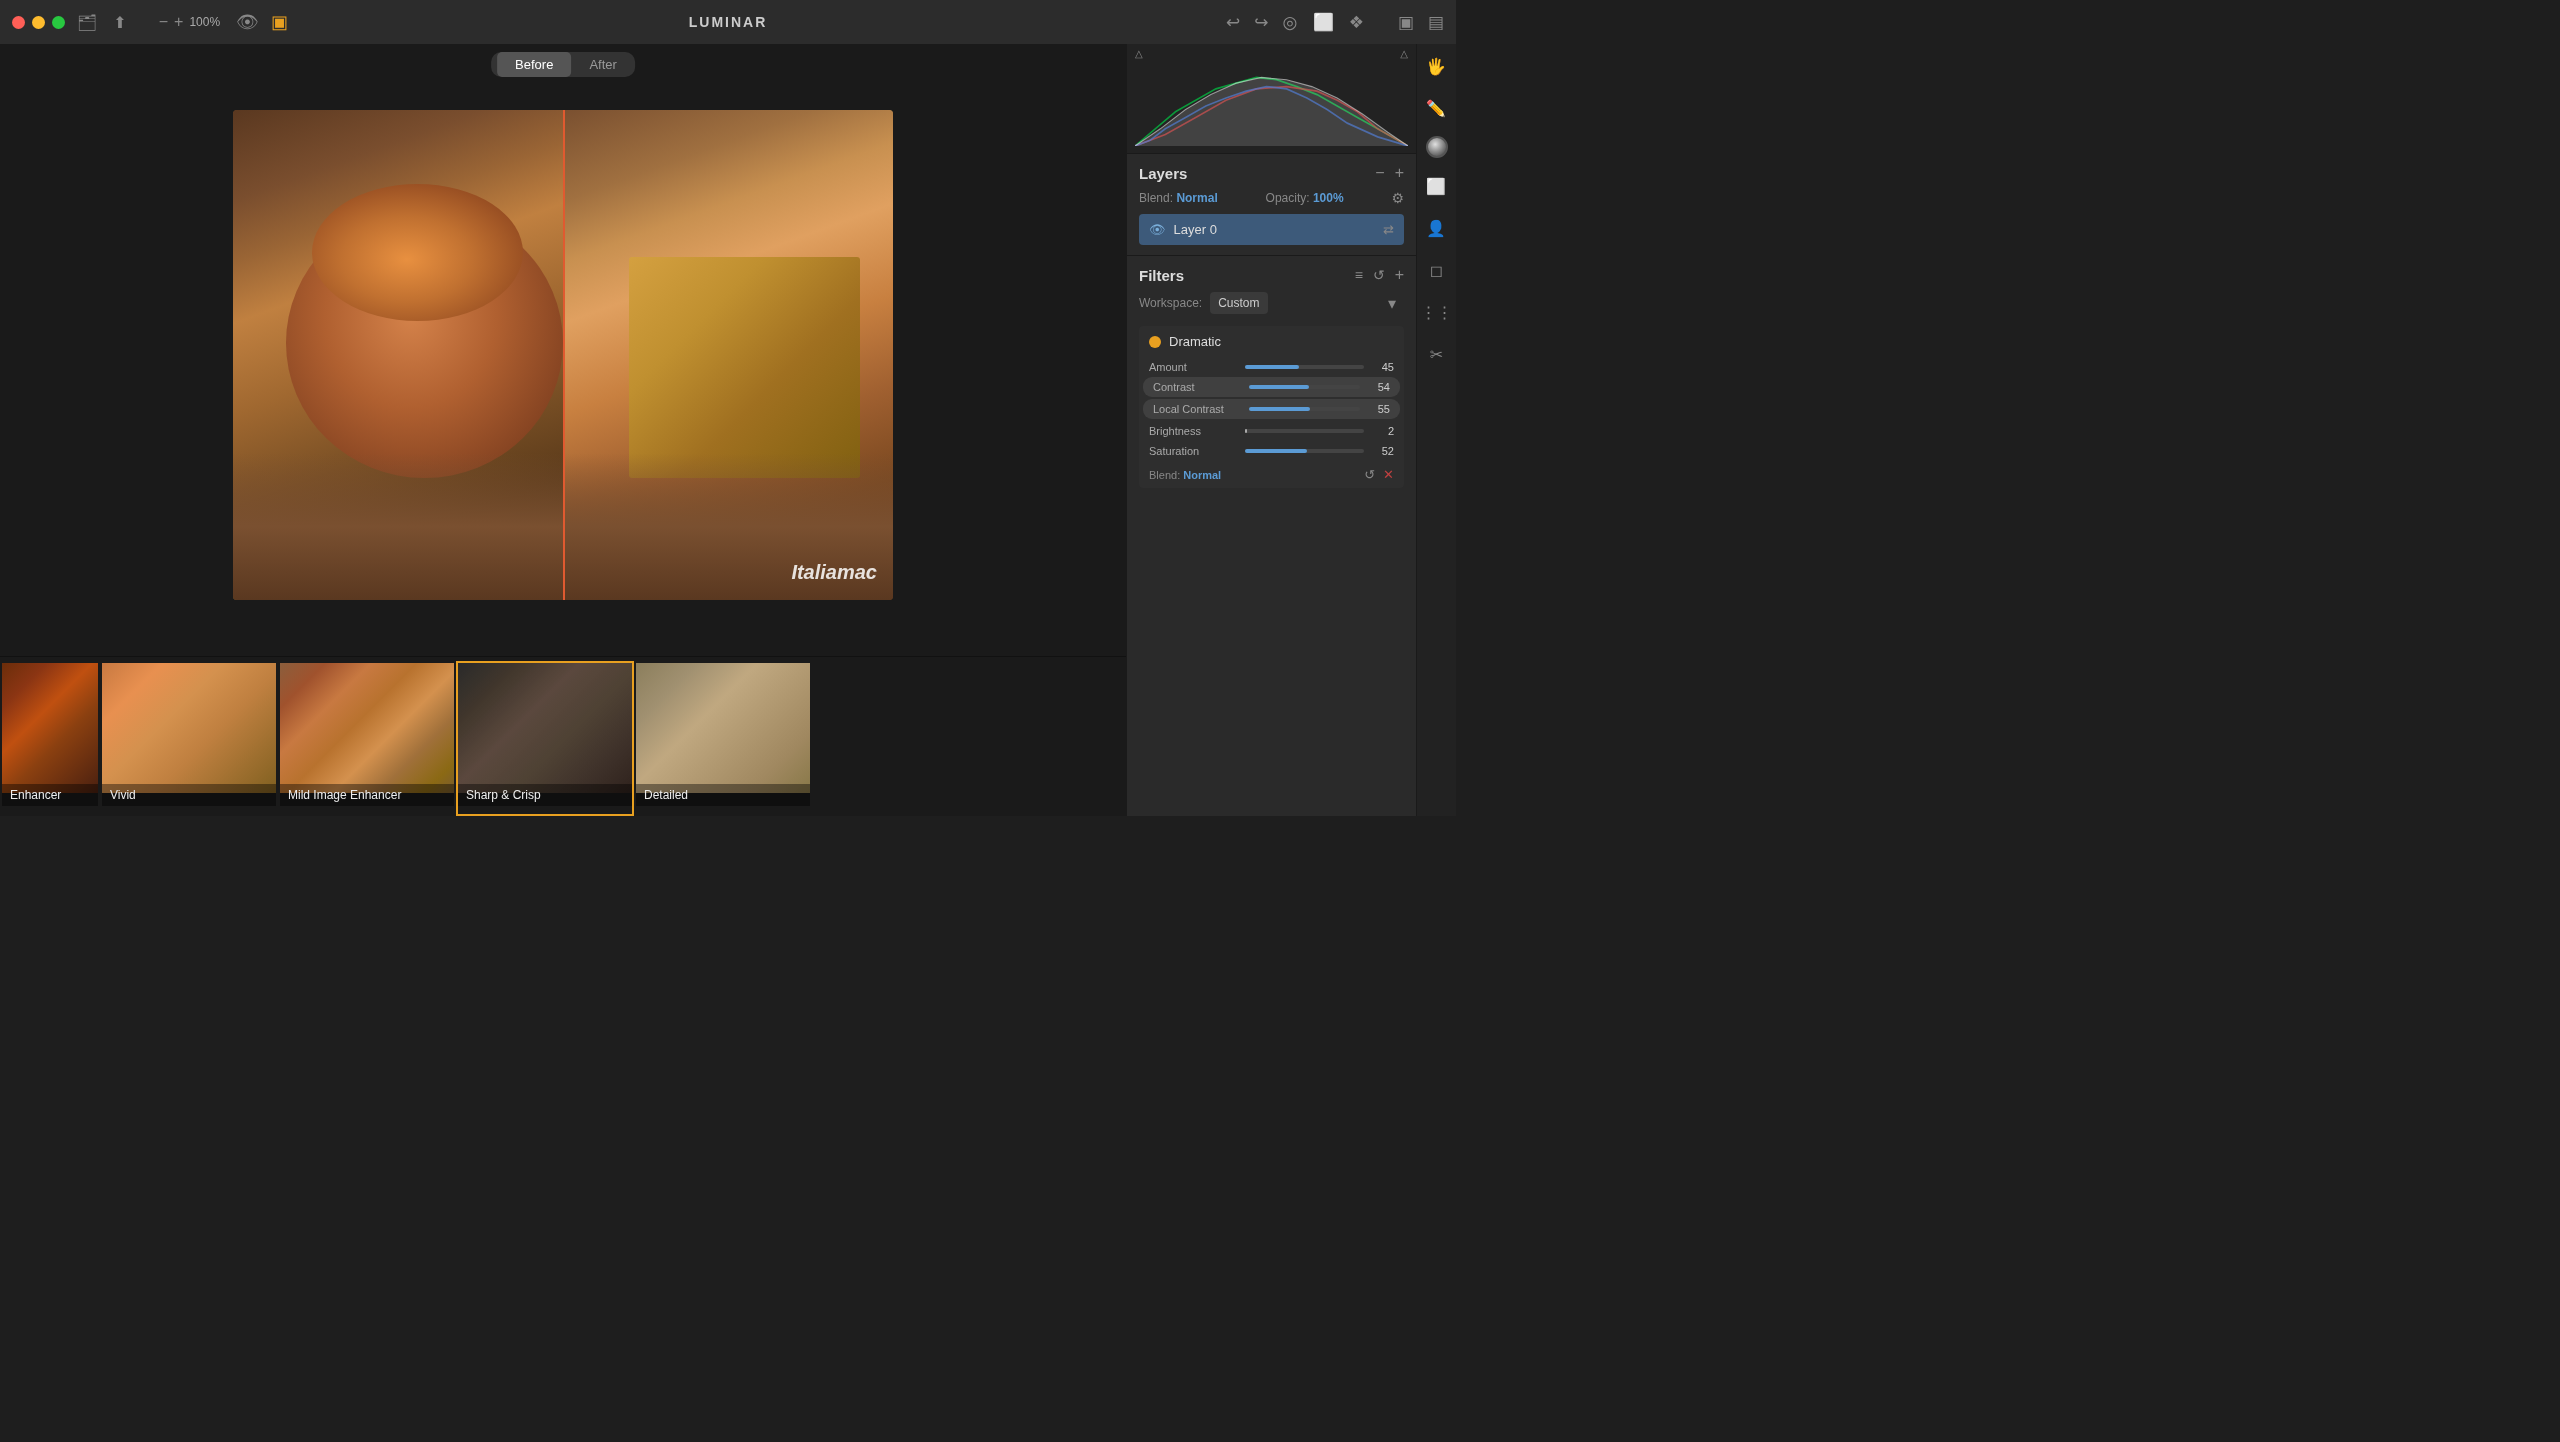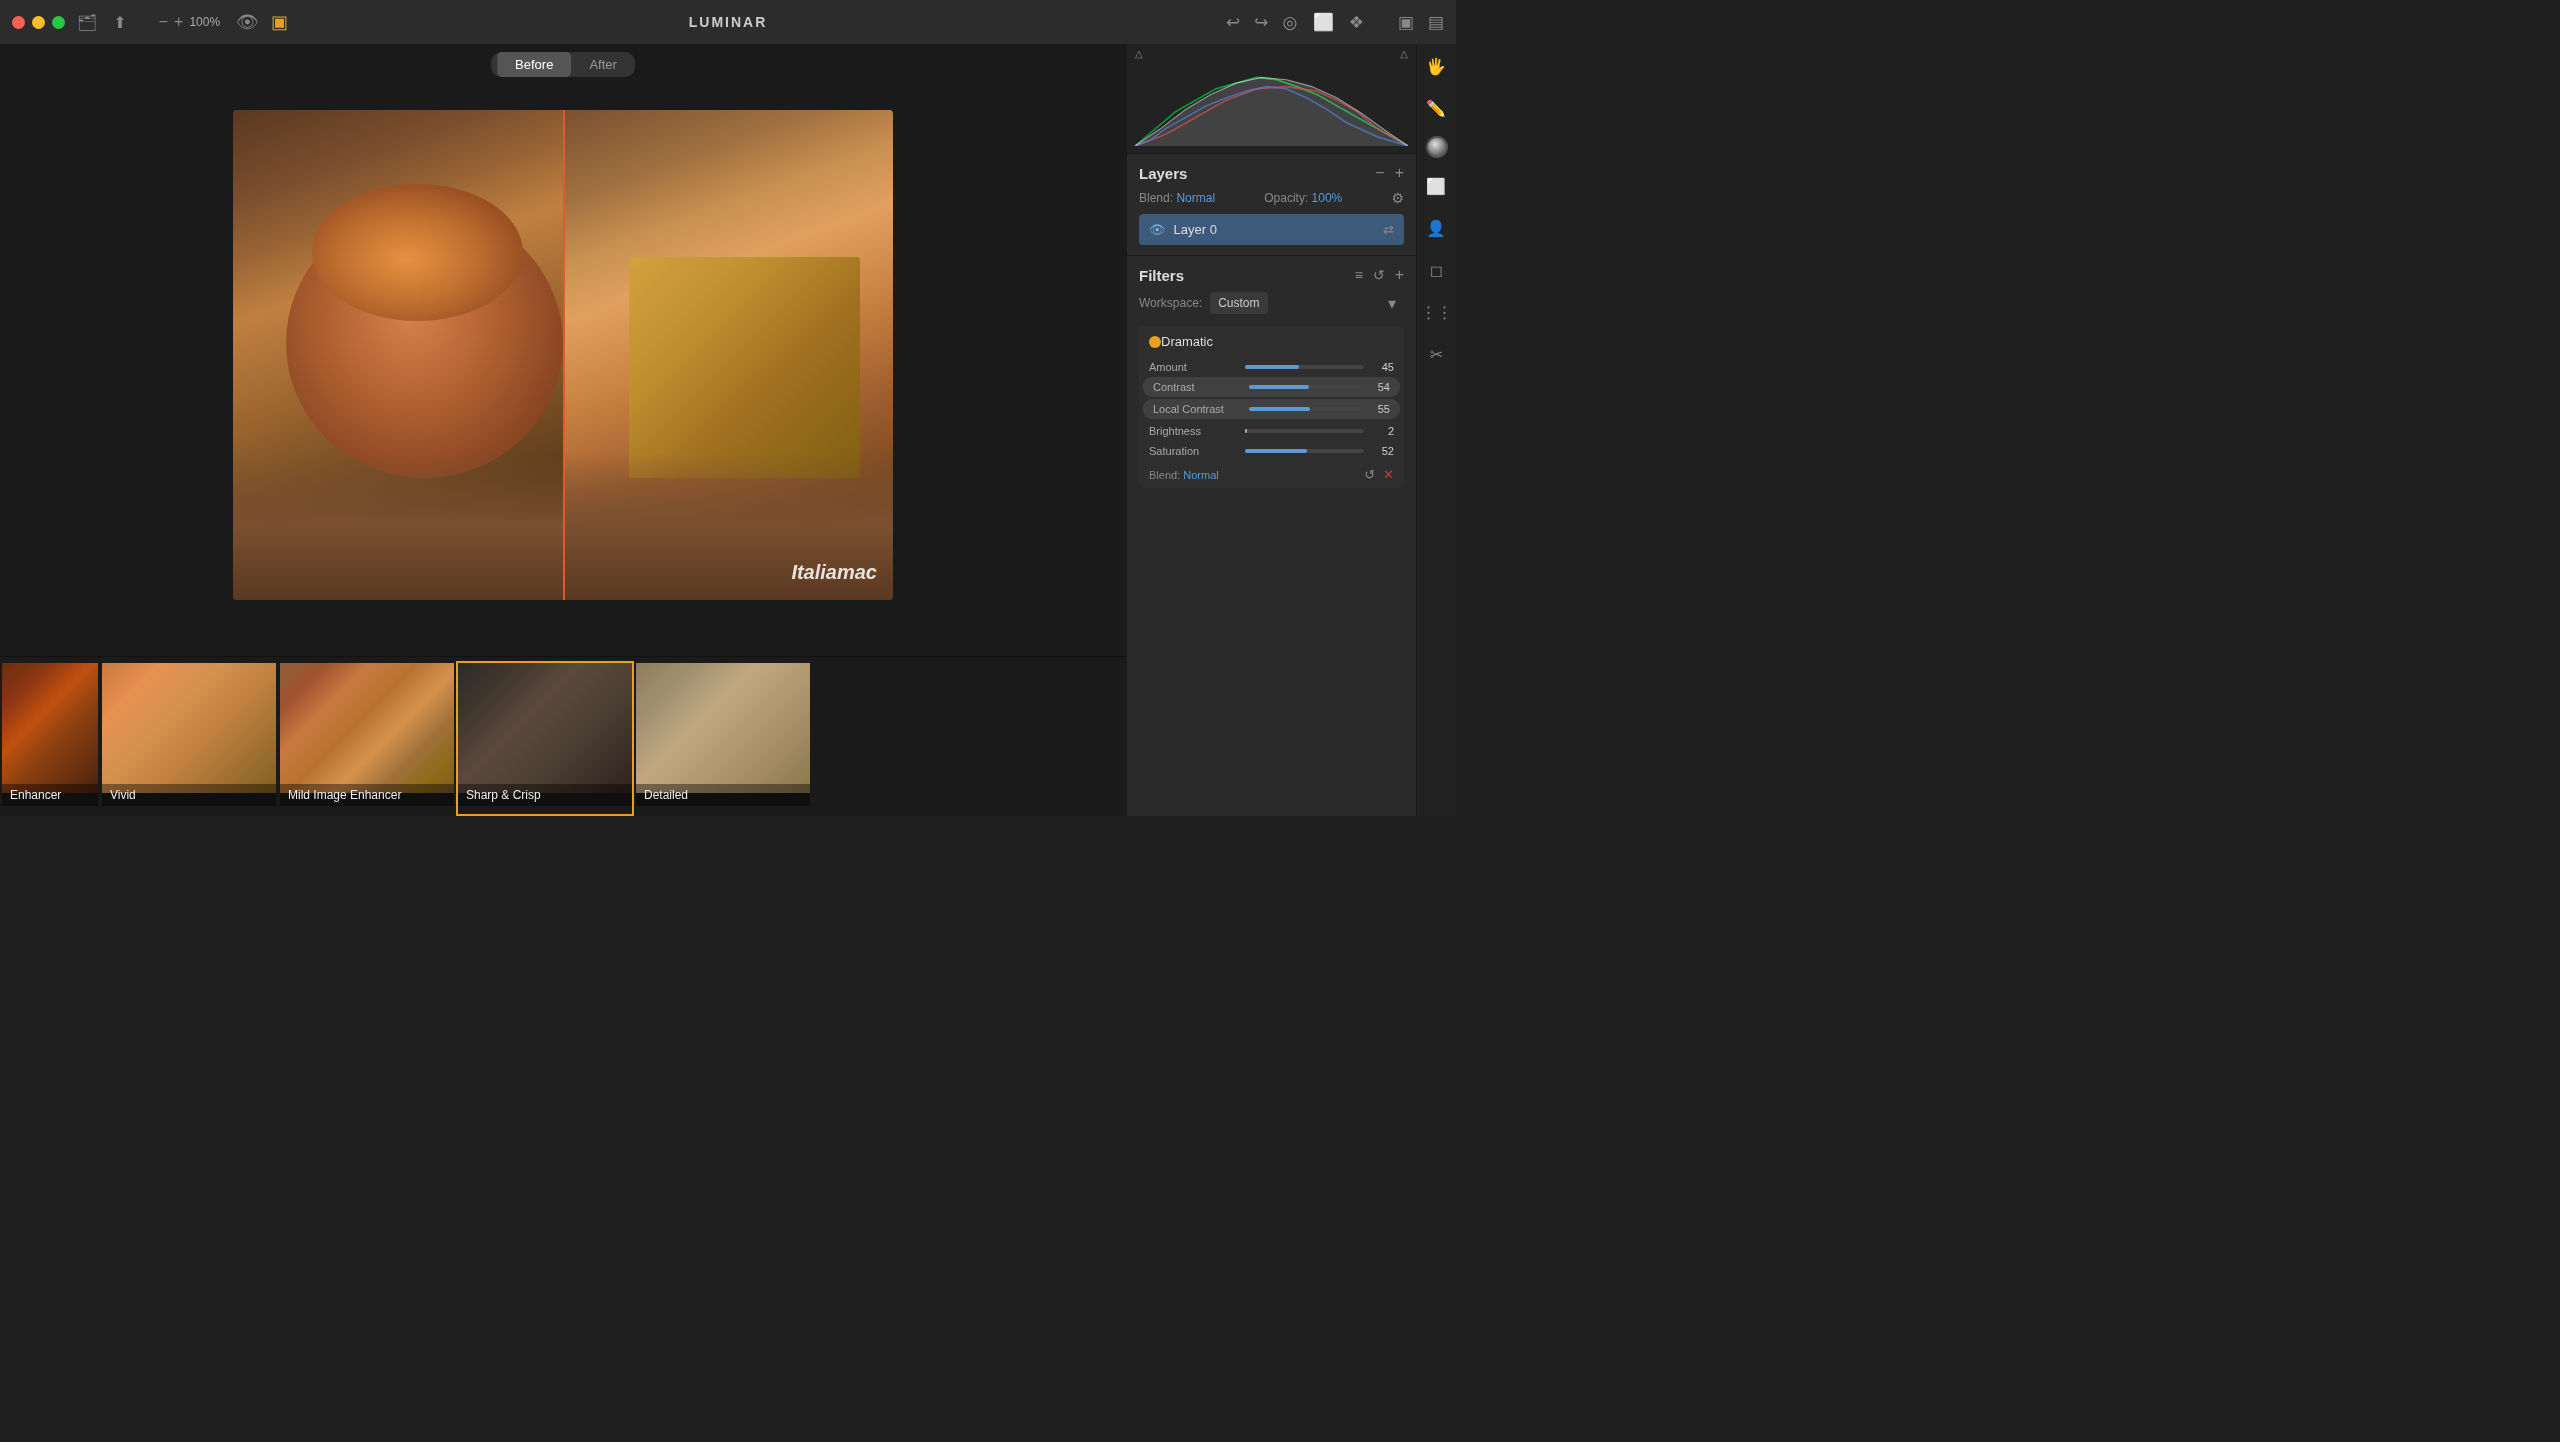"Normal" .blend-value { font-weight: none -> bold }
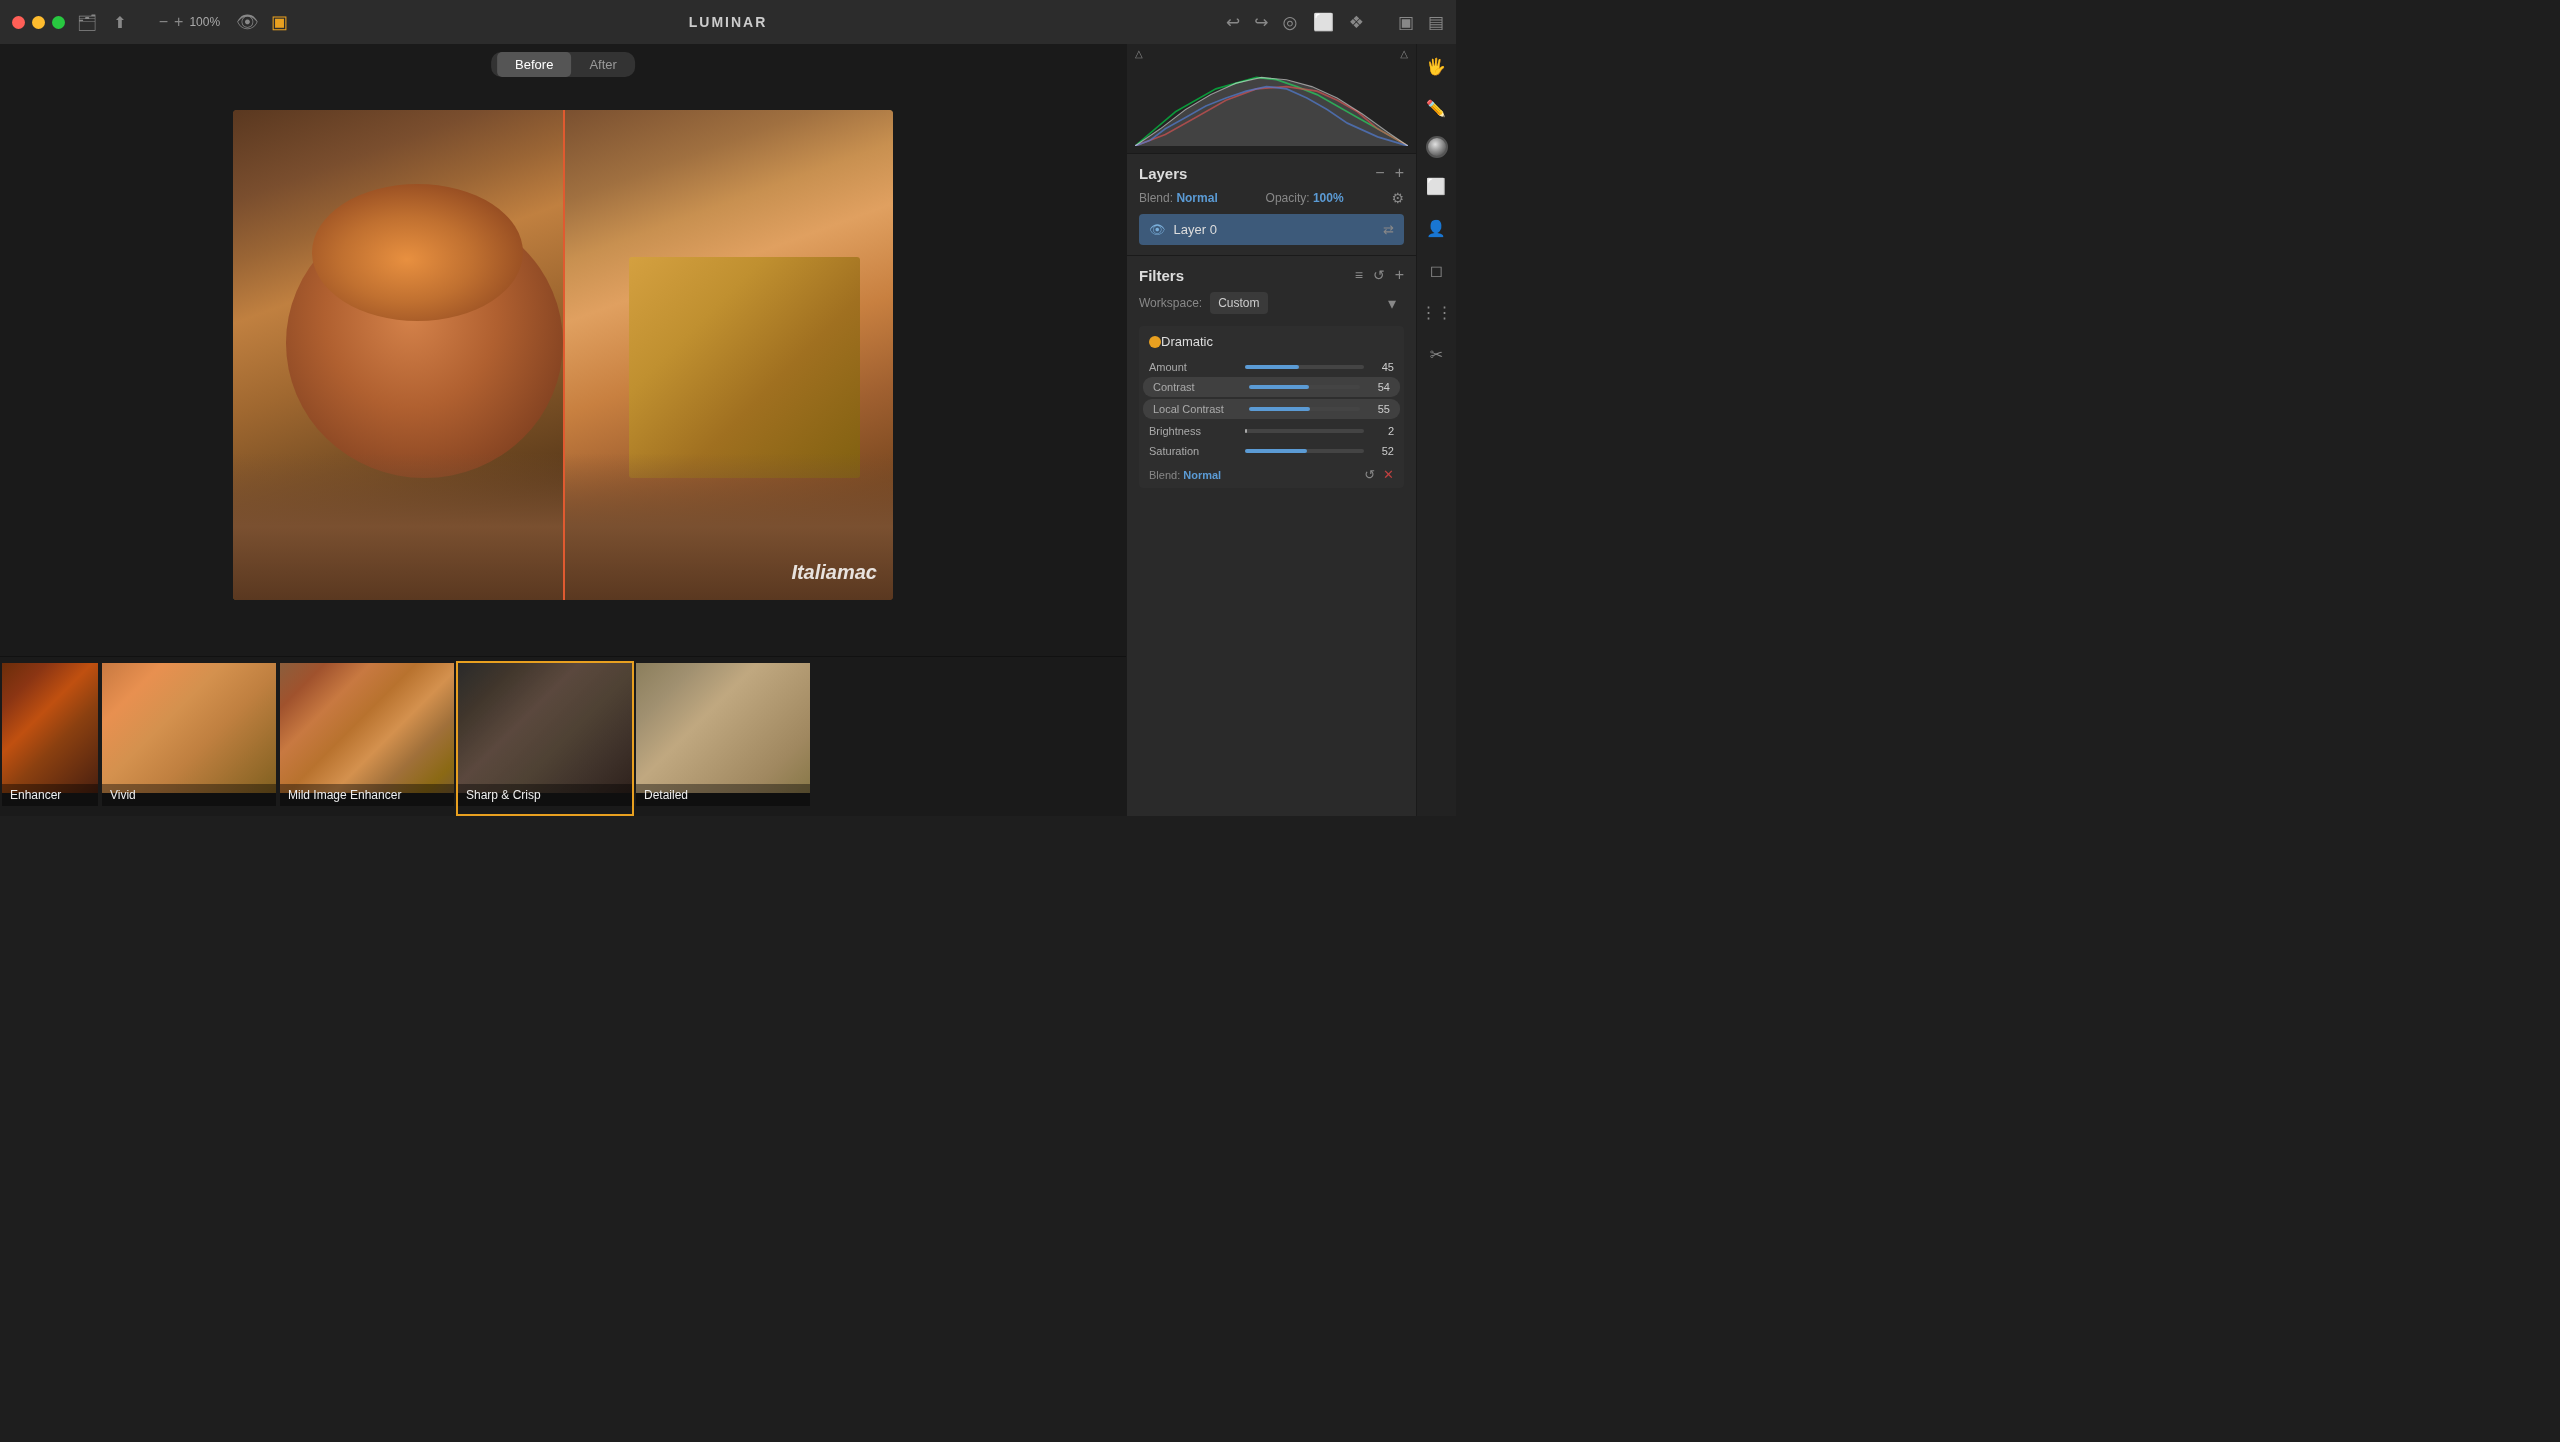"Dramatic" .filter-header { gap: 0 -> 8px }
